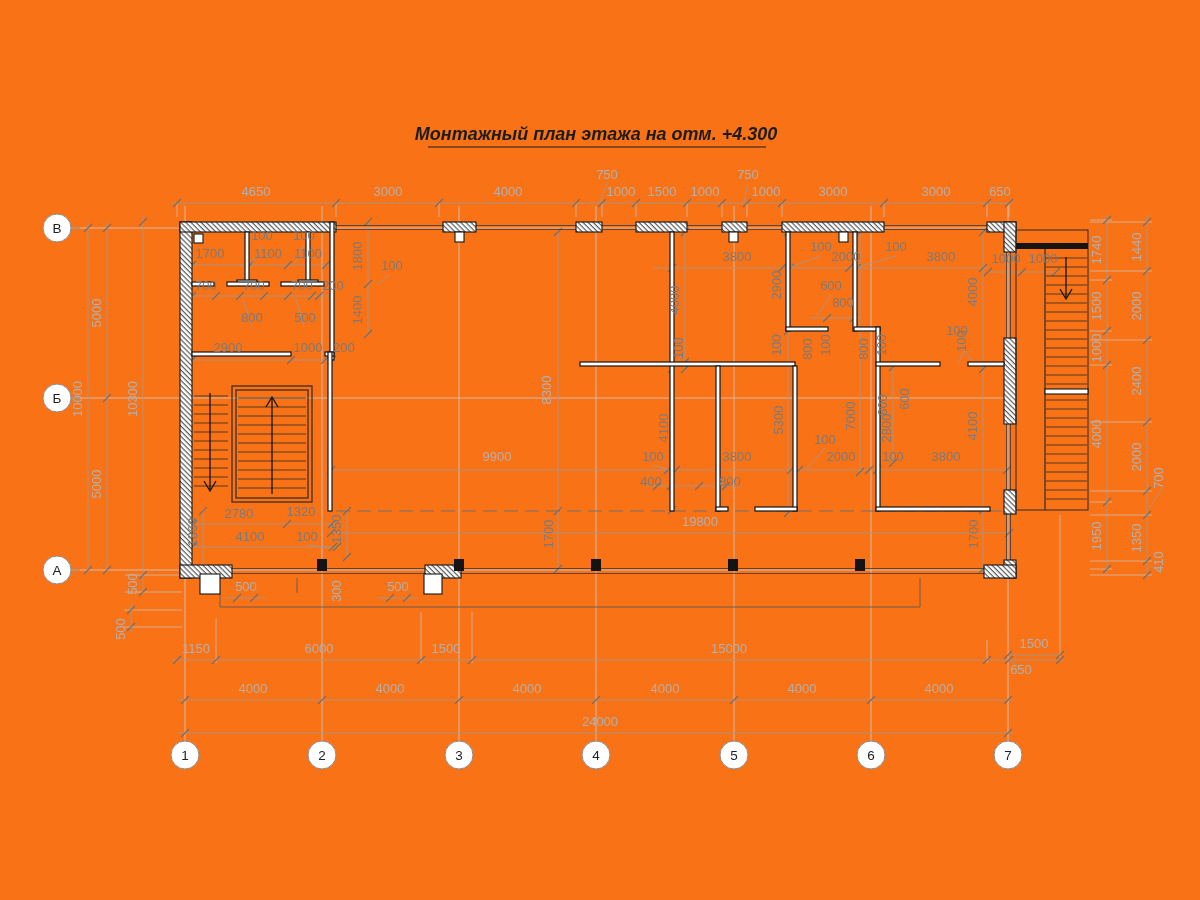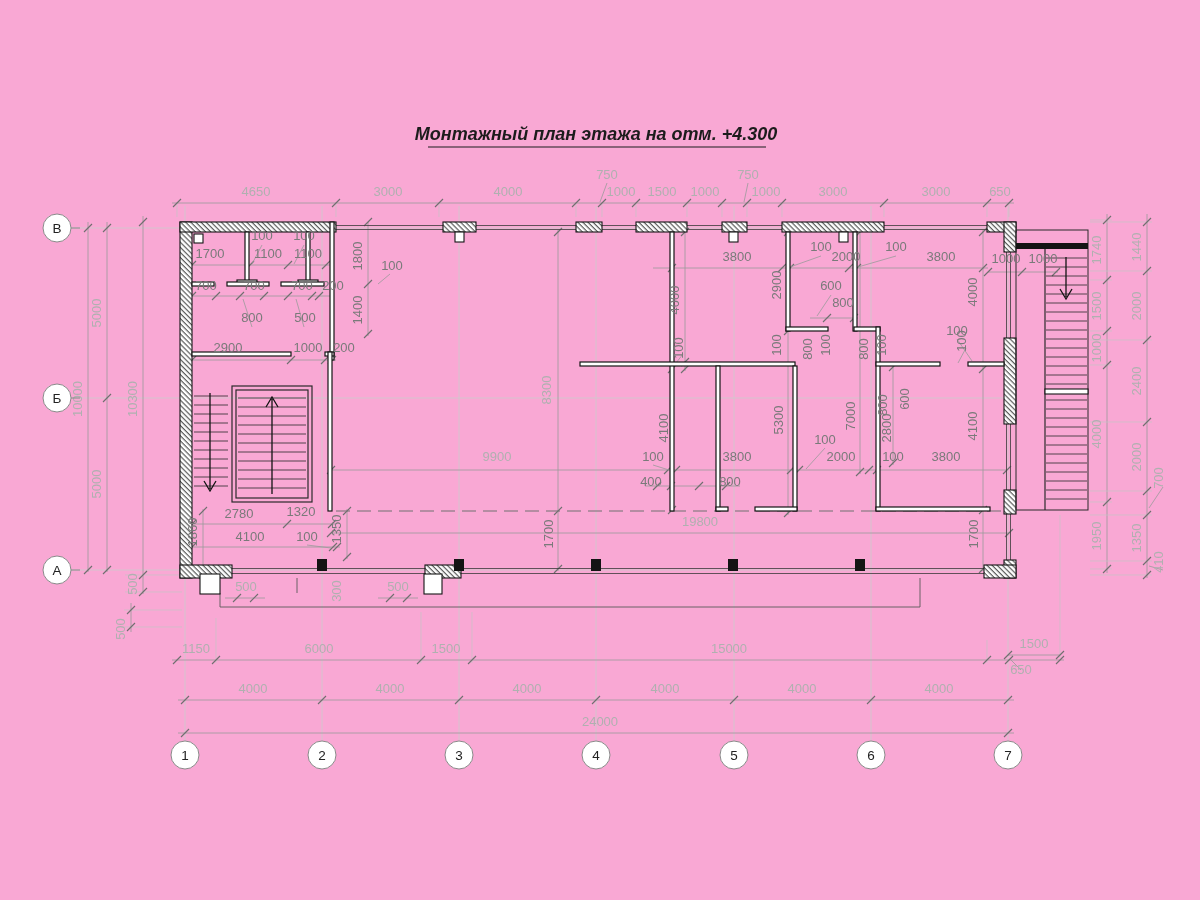"Монтажный план этажа на отм." #stage { background: #f9a8d4 -> #f97316 }
